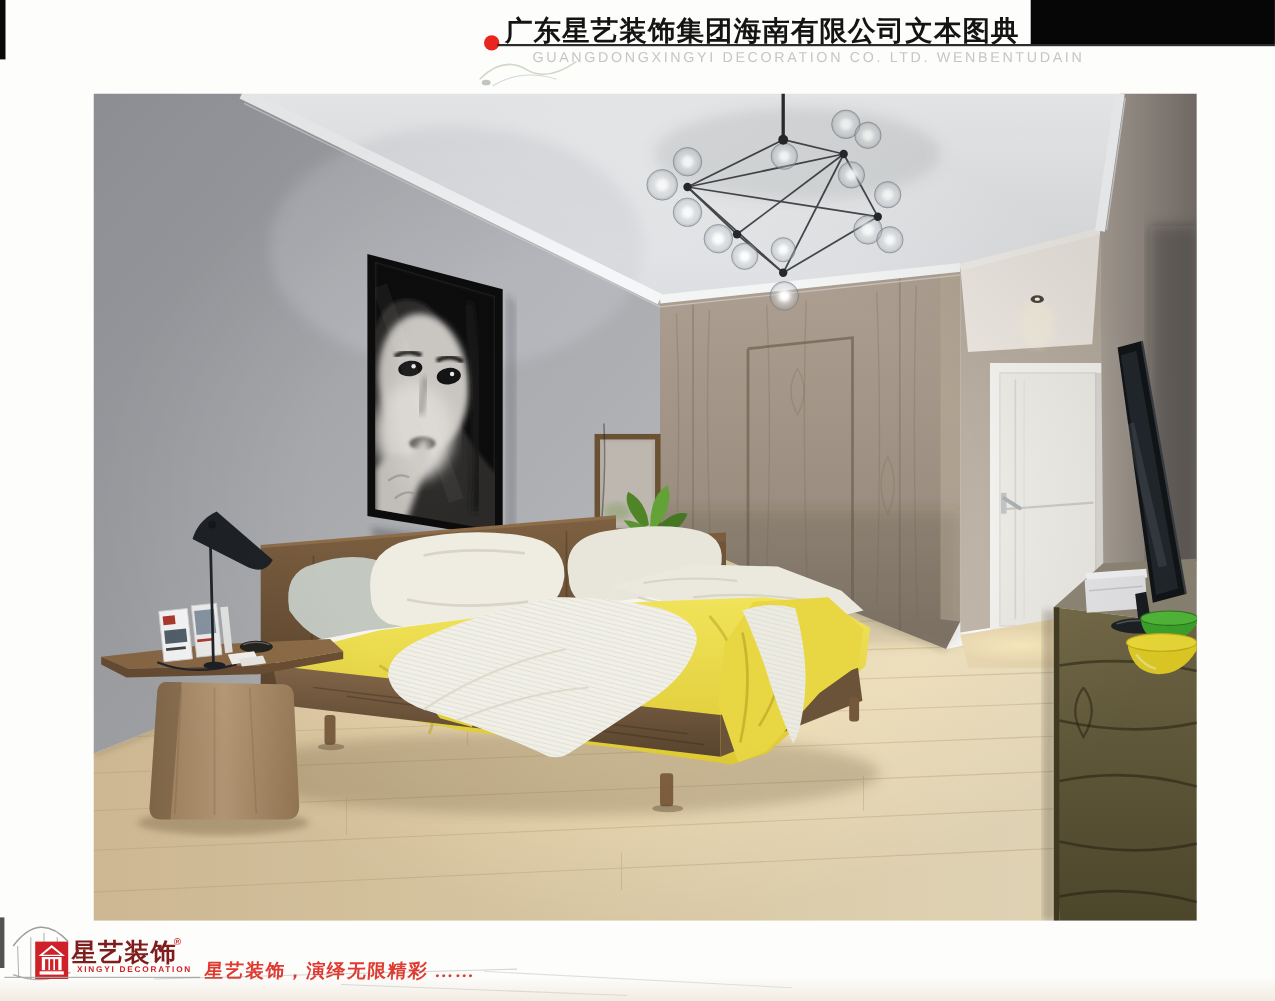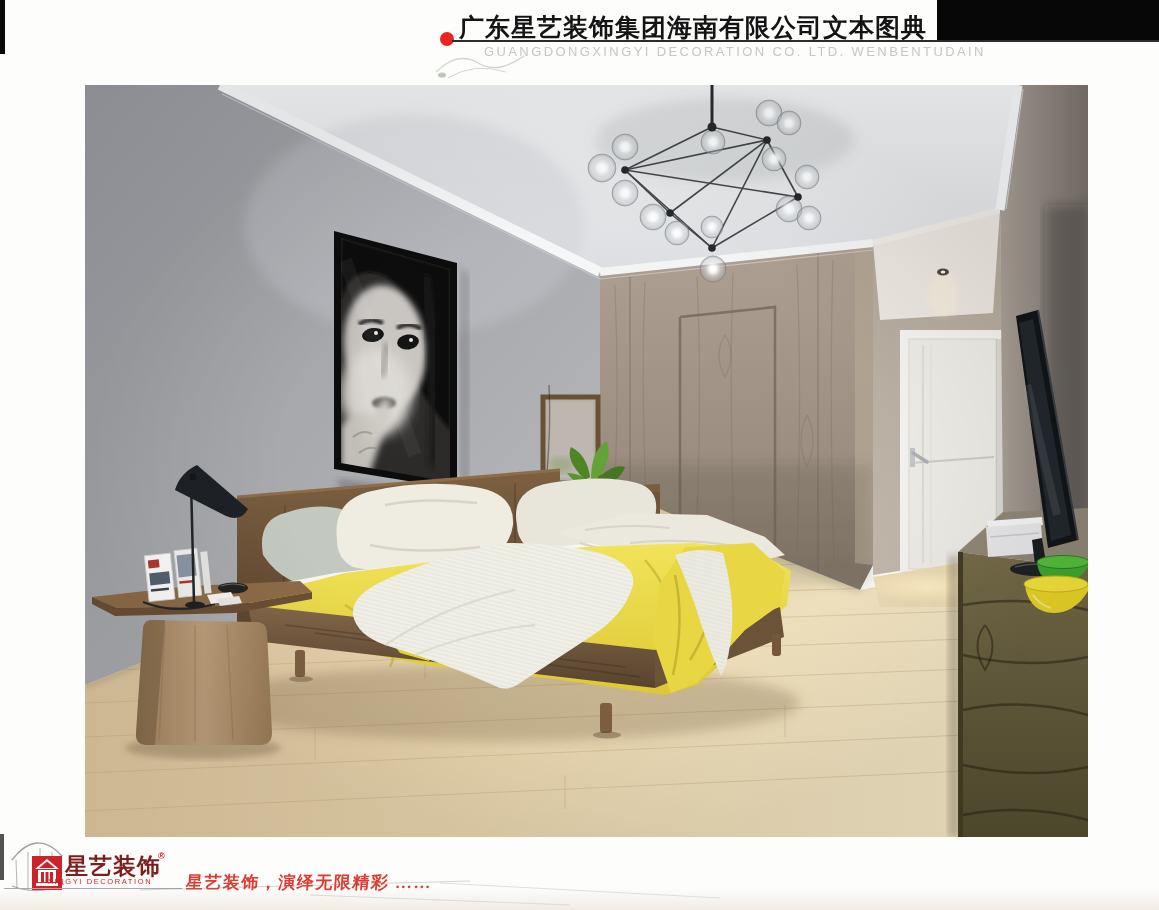"XINGYI DECORATION" #brand-sub { font-weight: normal -> bold; left: 48px -> 70px }
